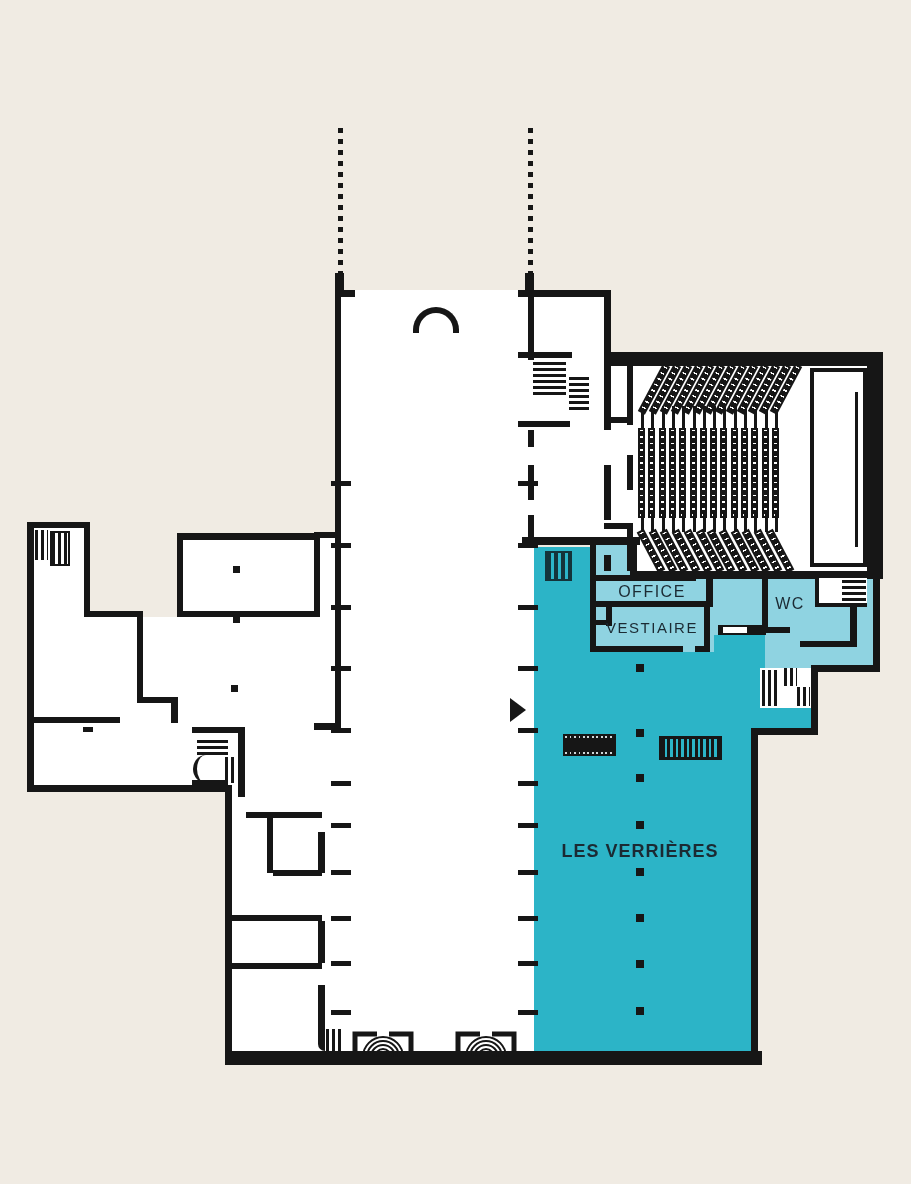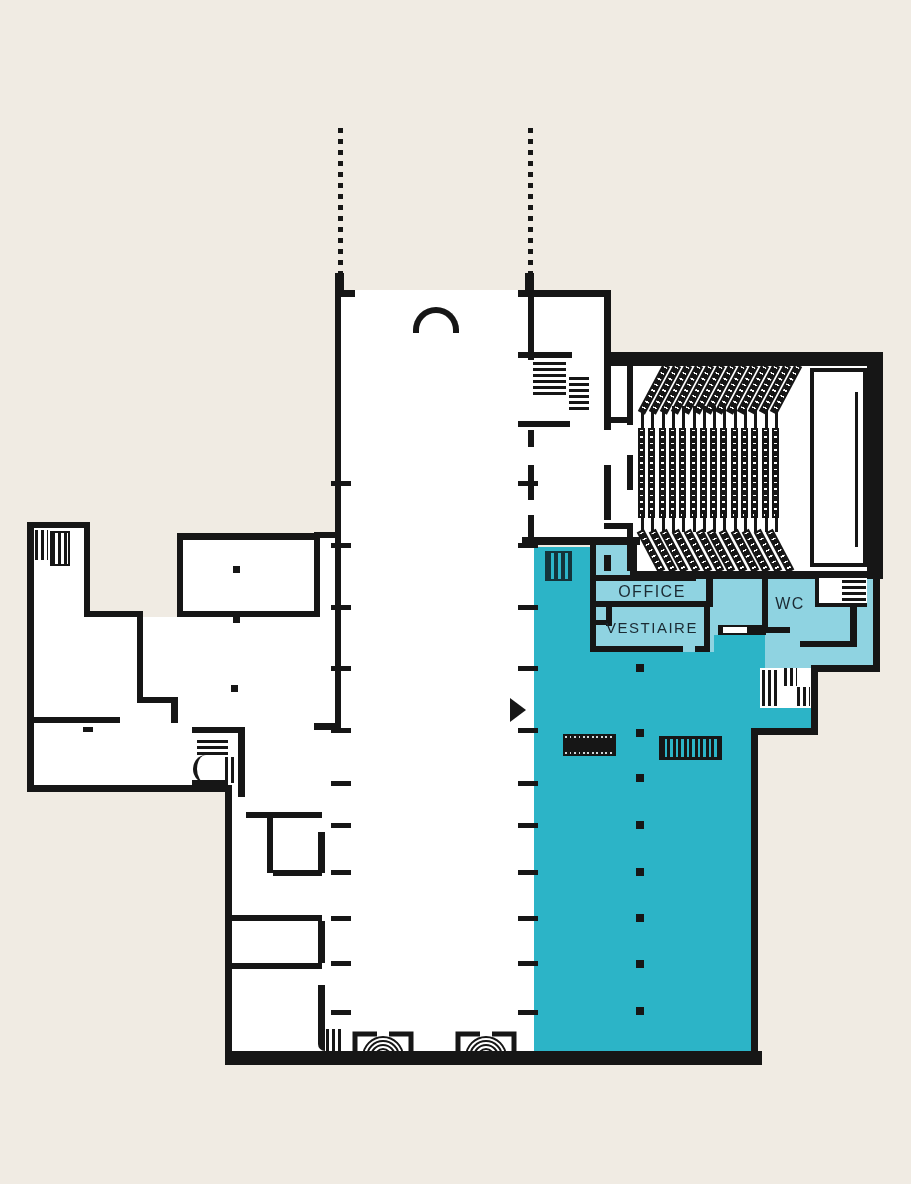"LES VERRIÈRES" div.lbl { html: none -> <div>LES VERRIÈRES</div> }
